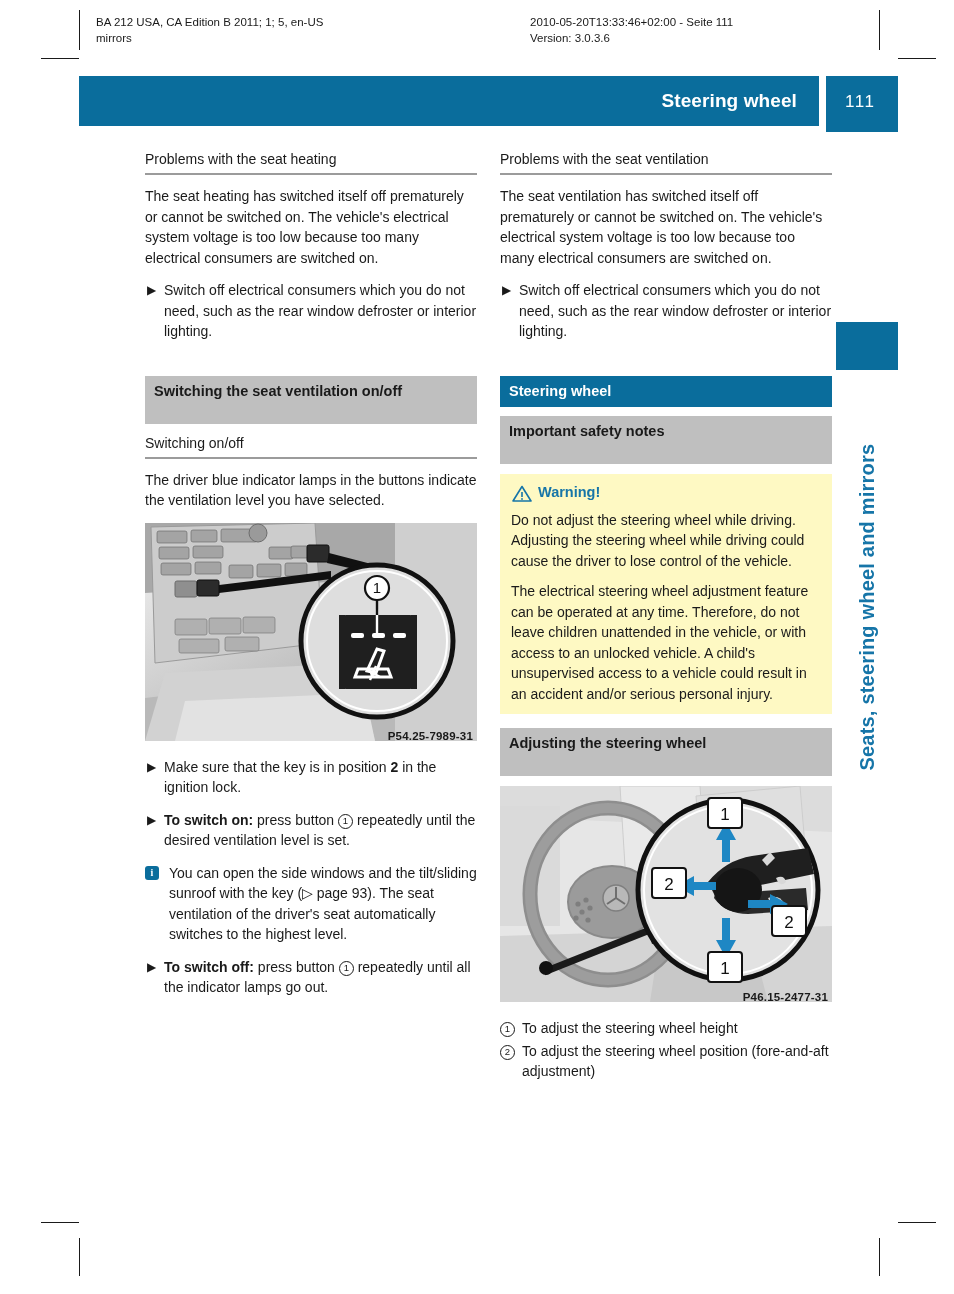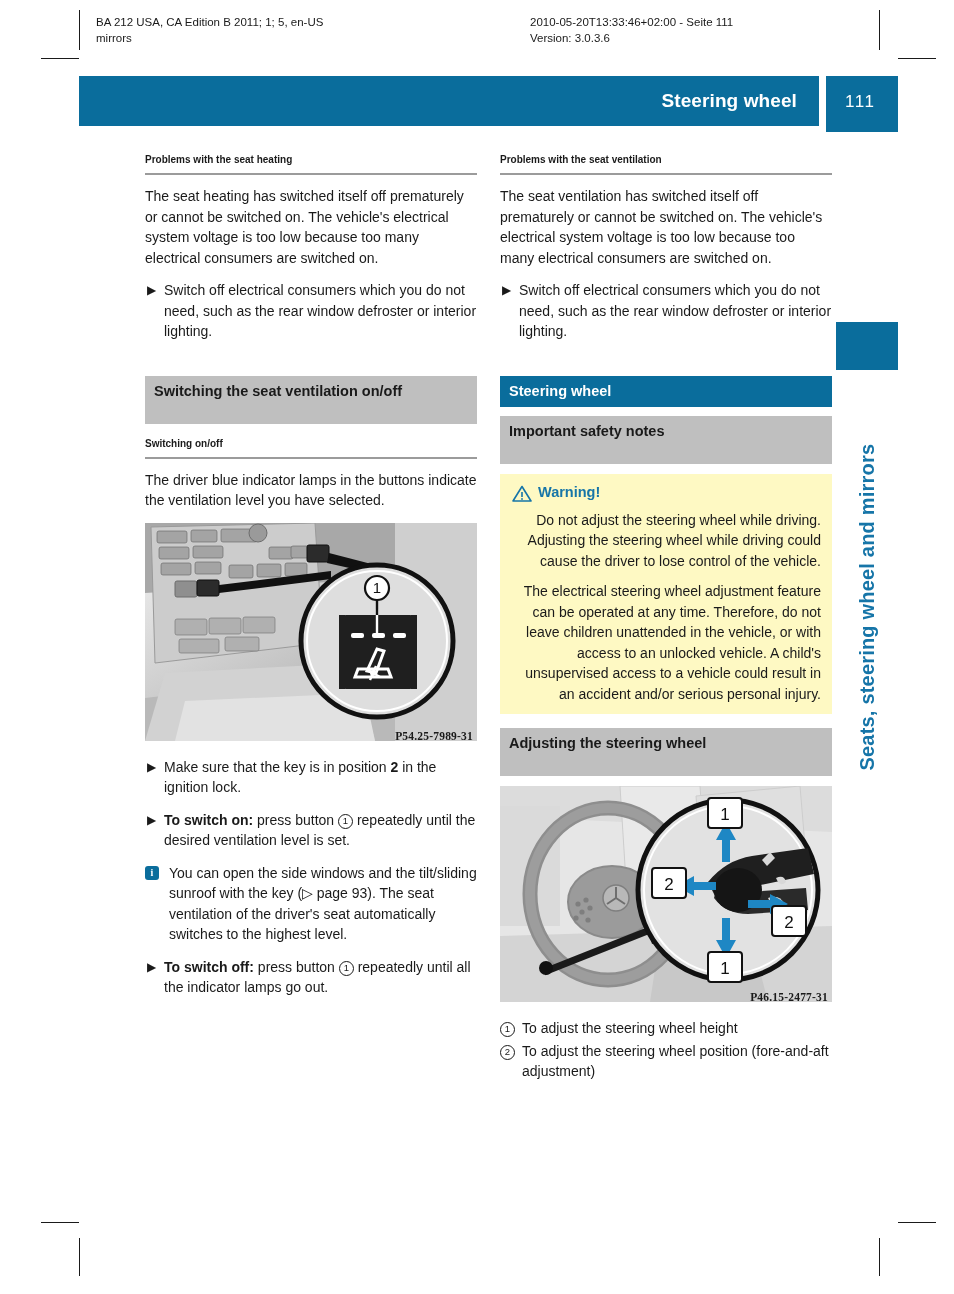"Problems with the seat heating" h2.sec { font-size: 10px -> 14px; font-weight: bold -> normal }
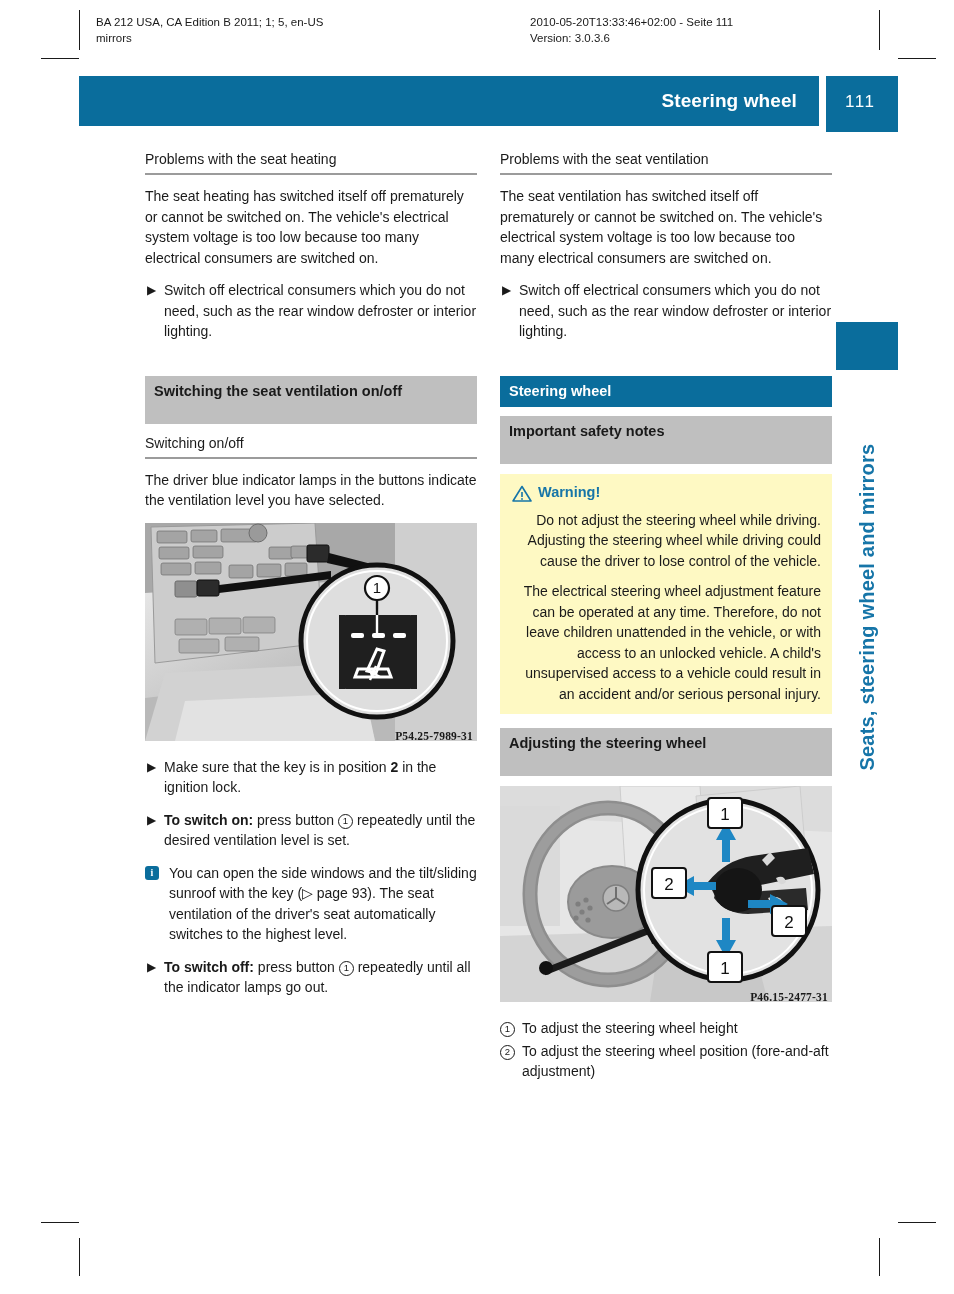"Do not adjust the steering" .warnbox p { text-align: right -> none }
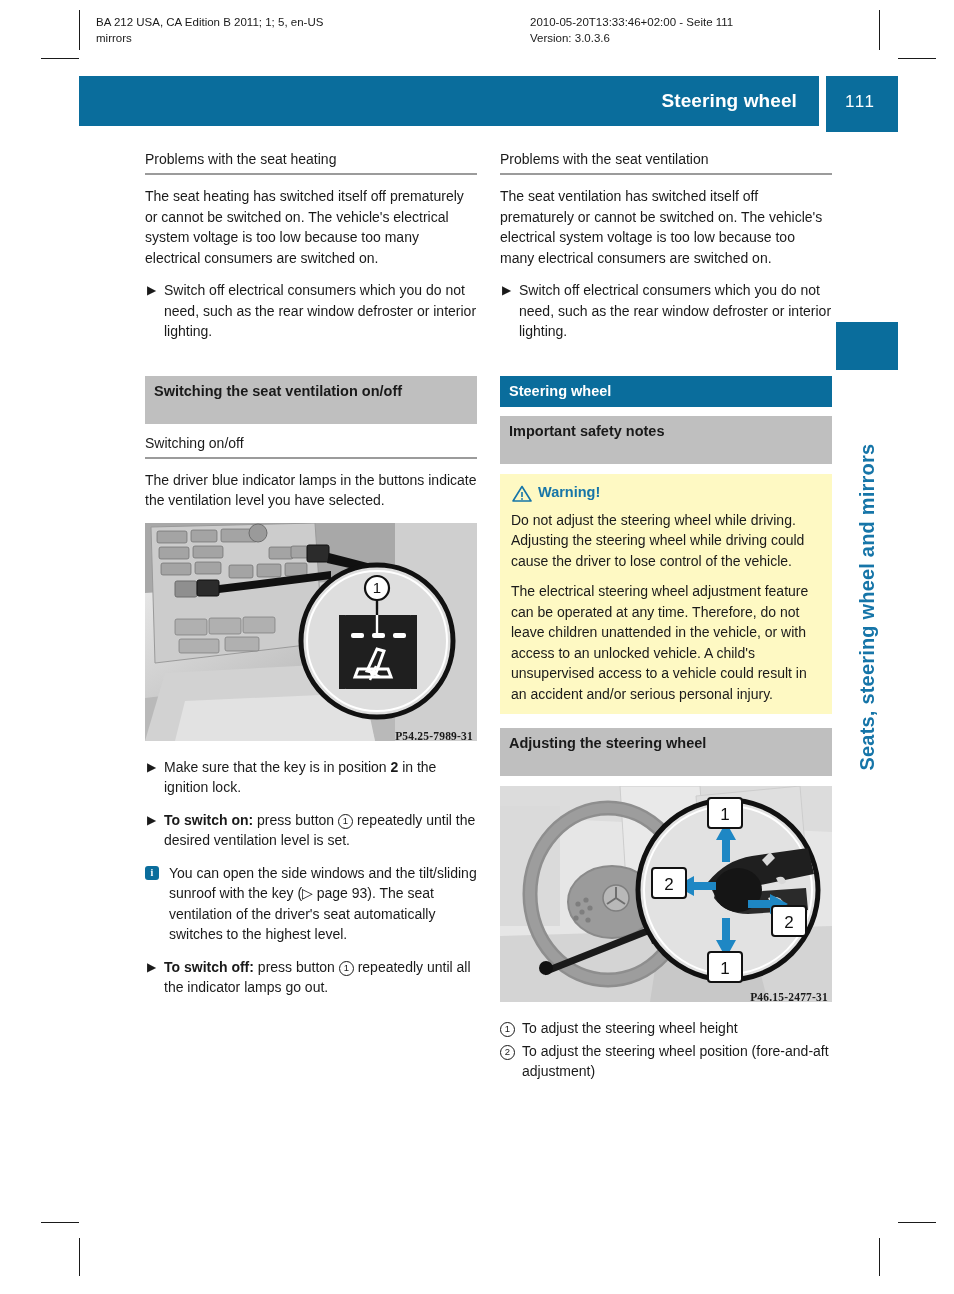"P54.25-7989-31" .figure .cap { font-family: Liberation Serif, serif -> Liberation Sans, sans-serif }
